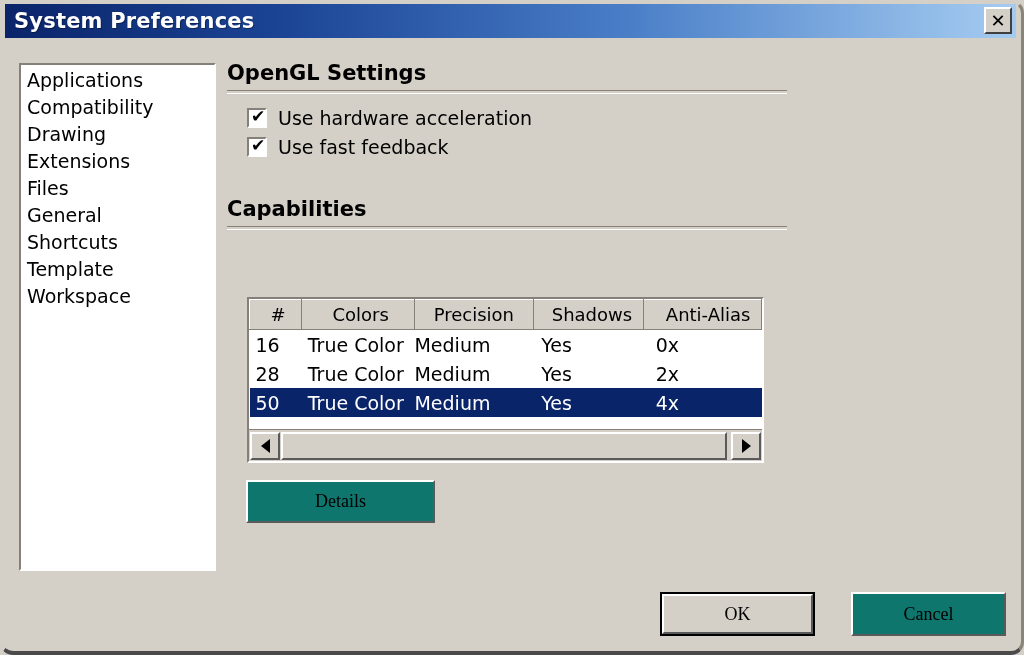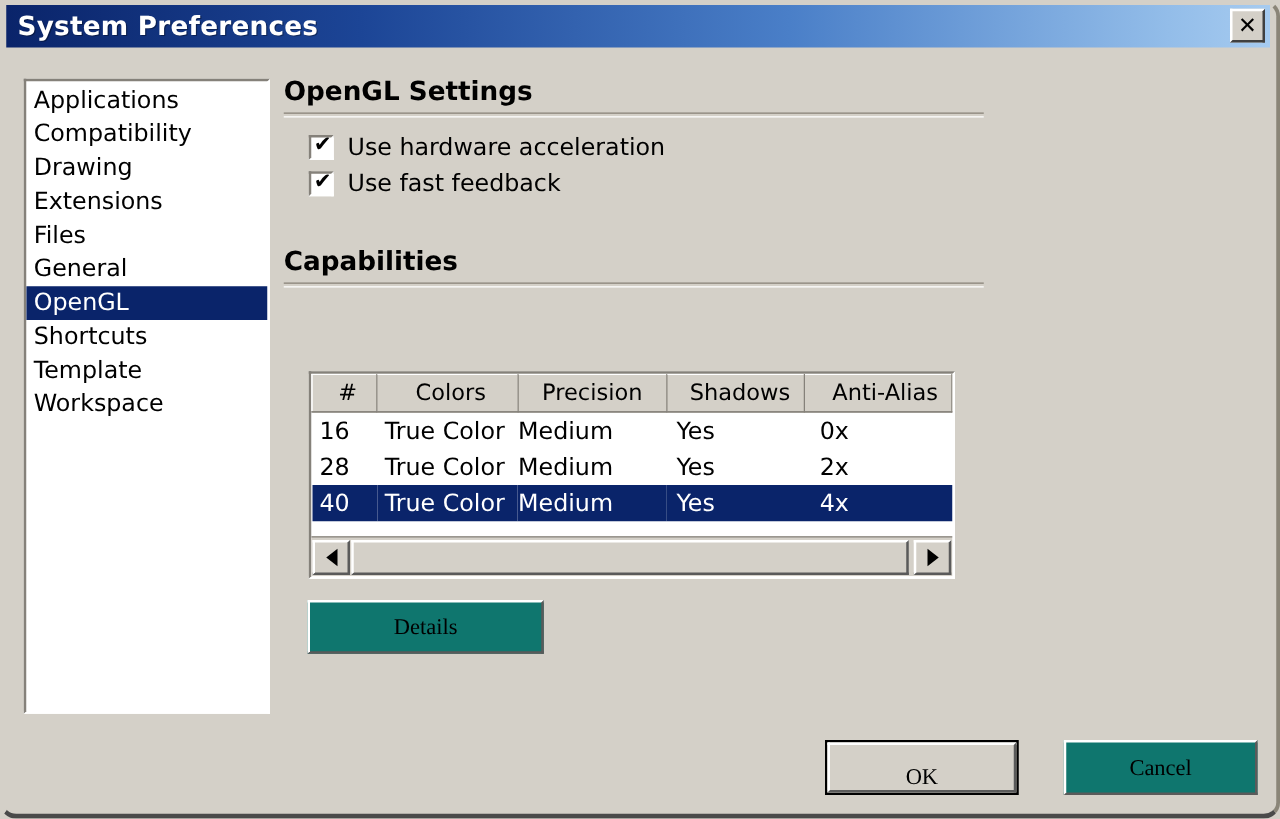"OpenGL" div.sidebar-item { html: <div><span>OpenGL</span></div> -> none }
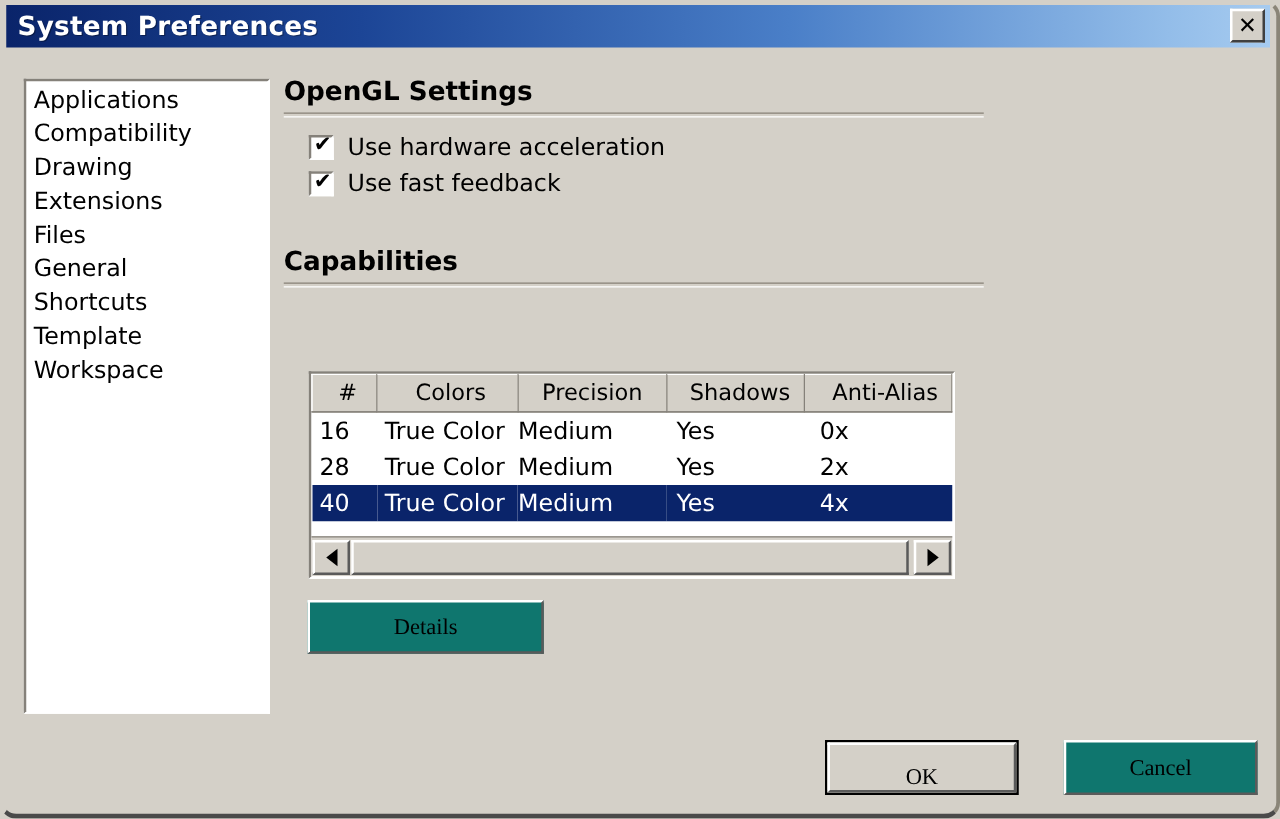"40" td.c-num { text: 40 -> 50 }
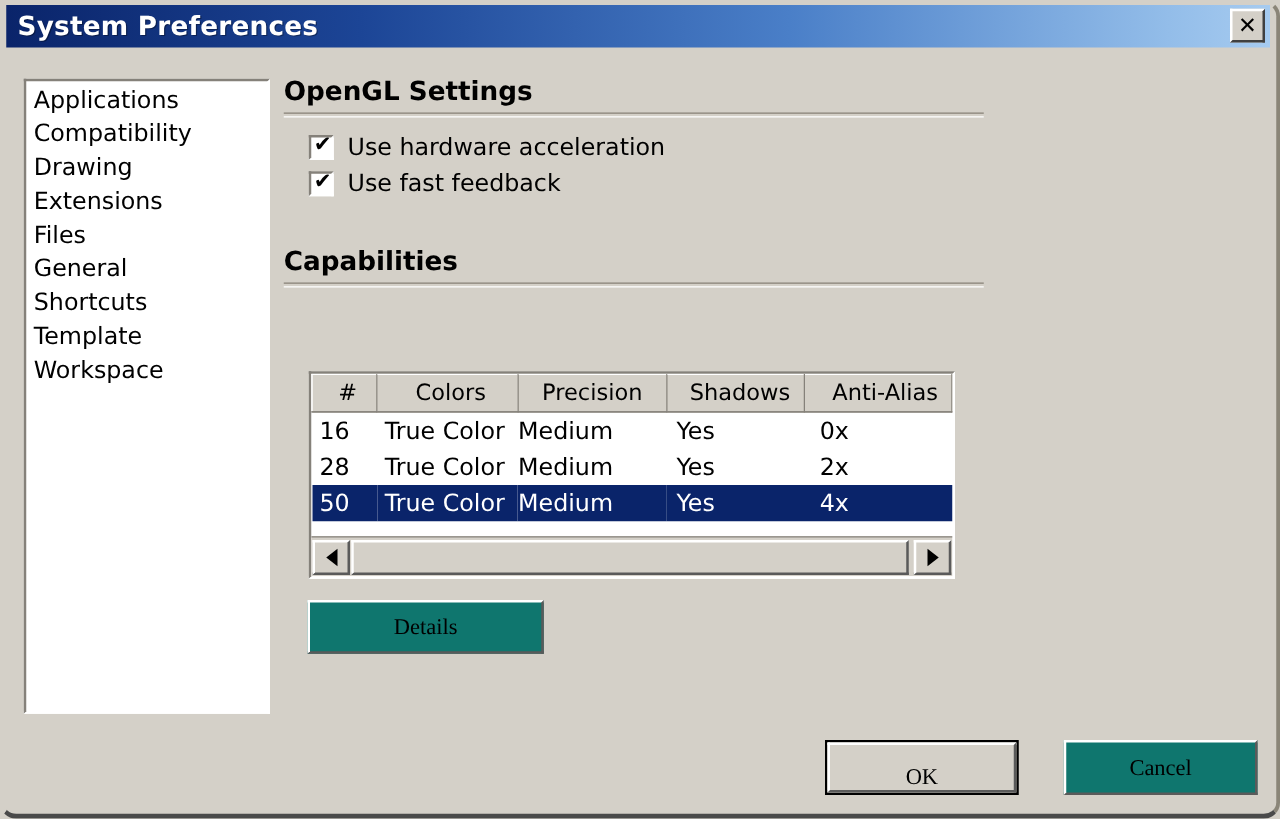"OK" #ok-button .inner { align-items: flex-end -> center }
